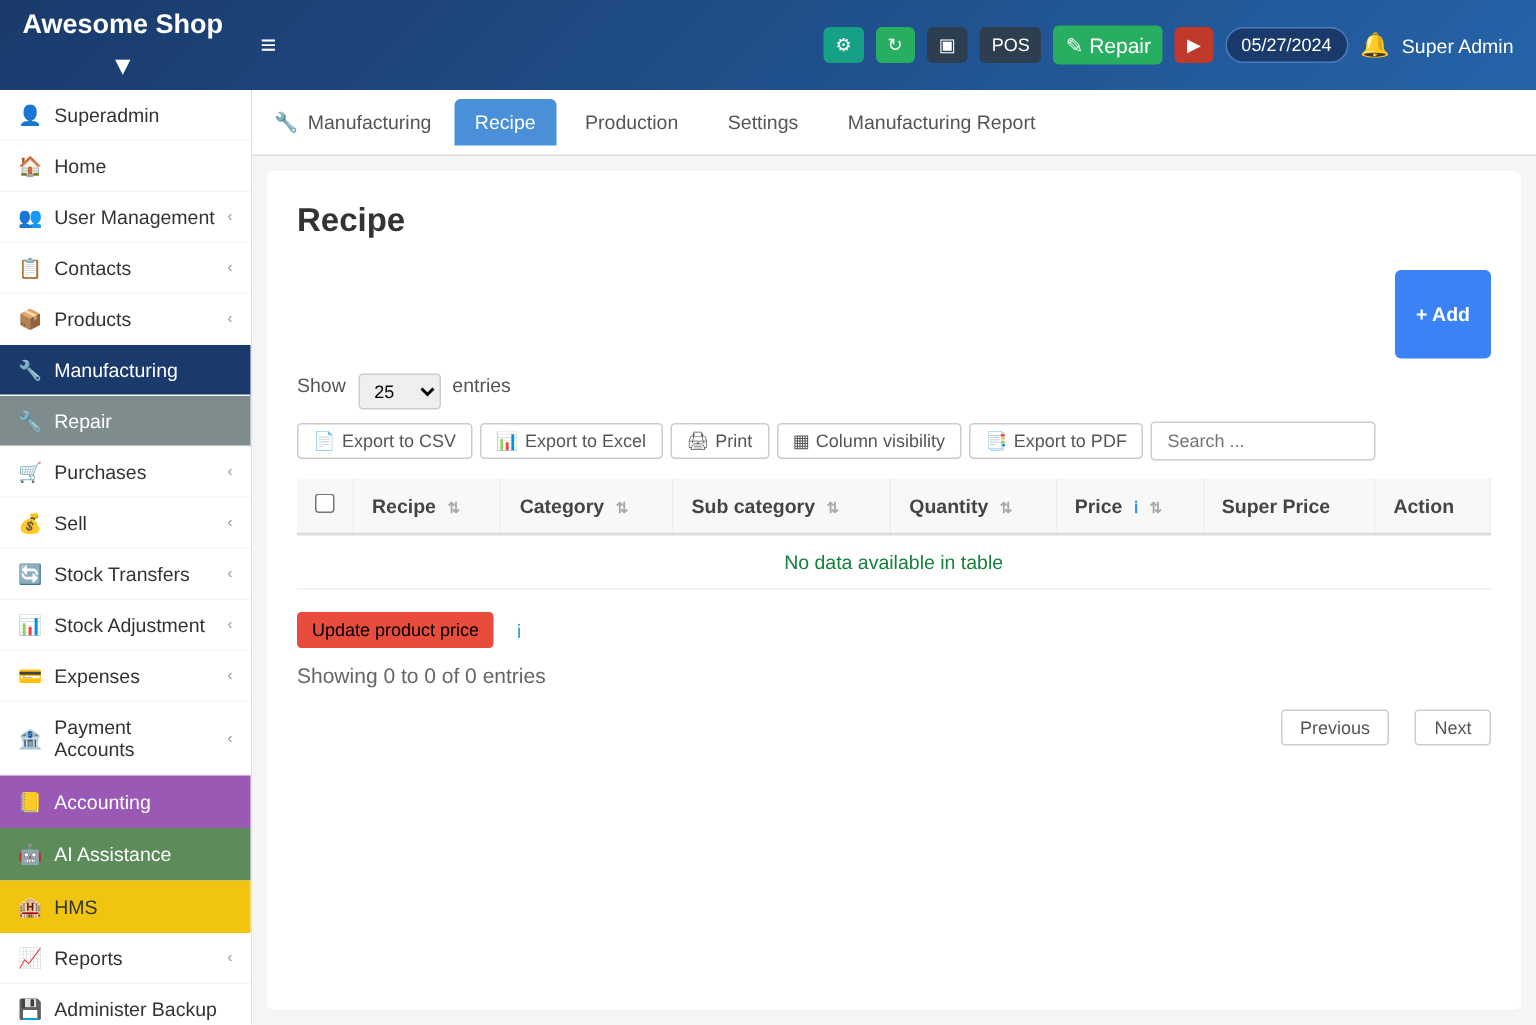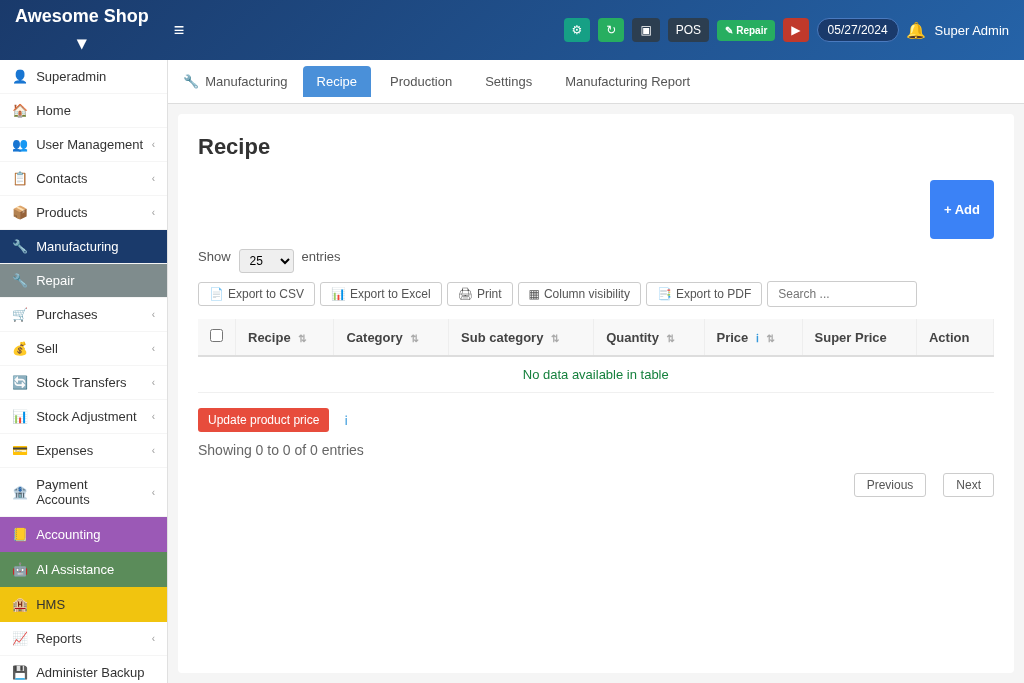"✎ Repair" .header-icon-btn.repair { font-size: 10px -> 14px; font-weight: bold -> none }
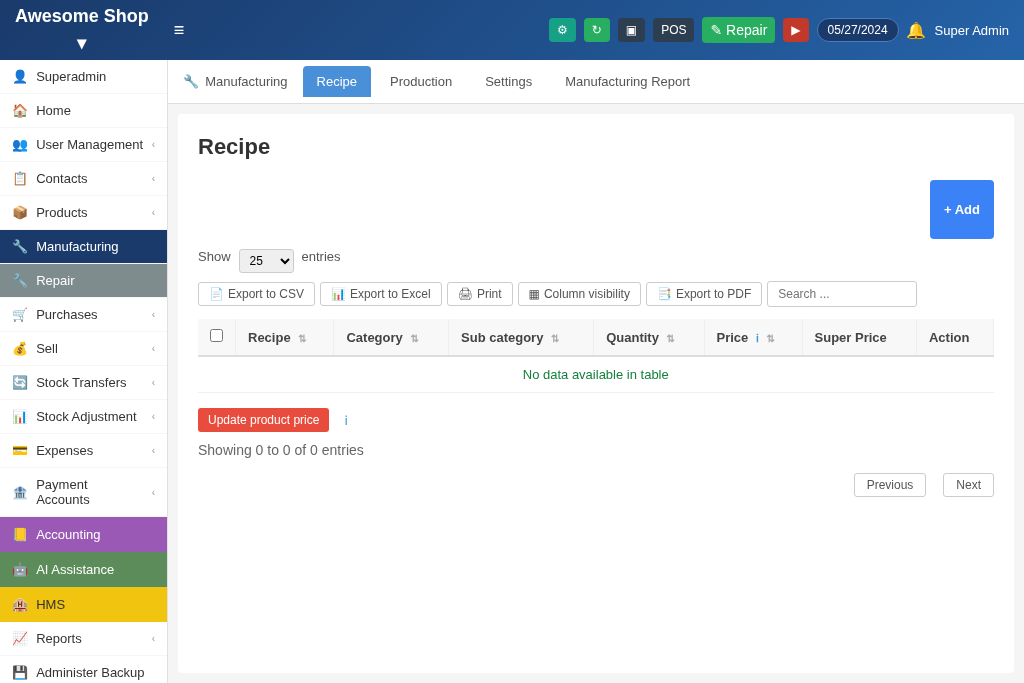"Update product price" .update-btn { color: #ffffff -> #000000 }
